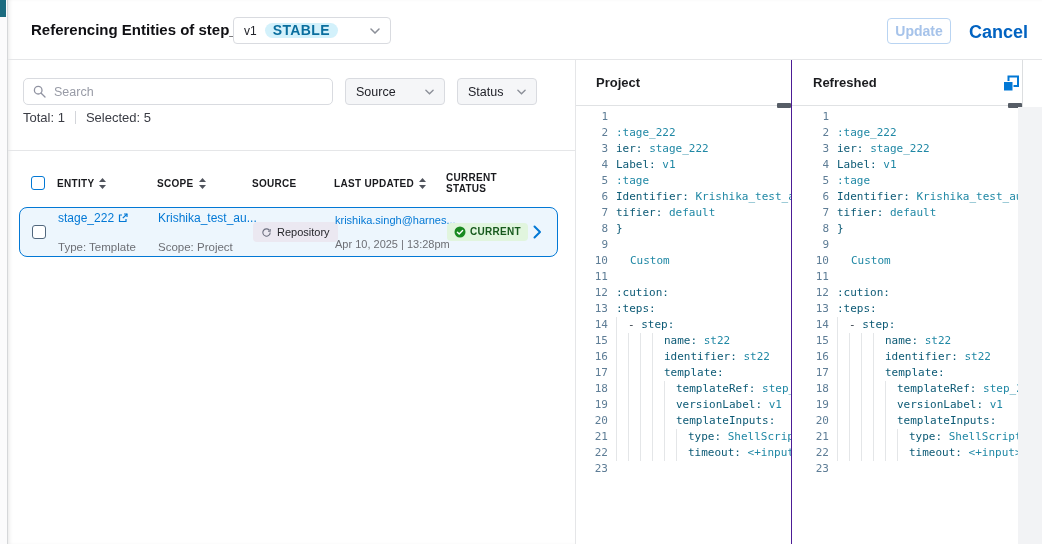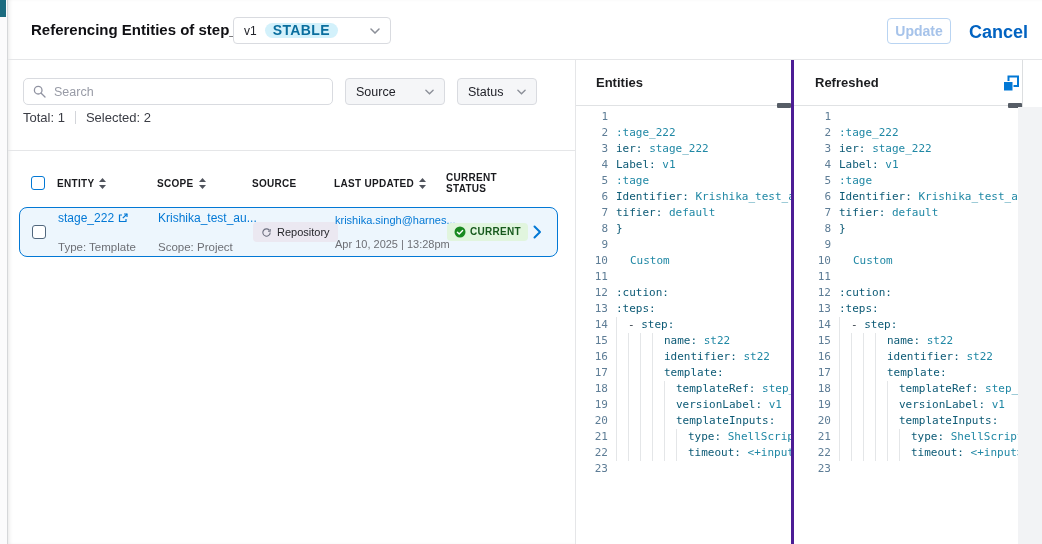"Entities" span.cp-title { text: Entities -> Project }
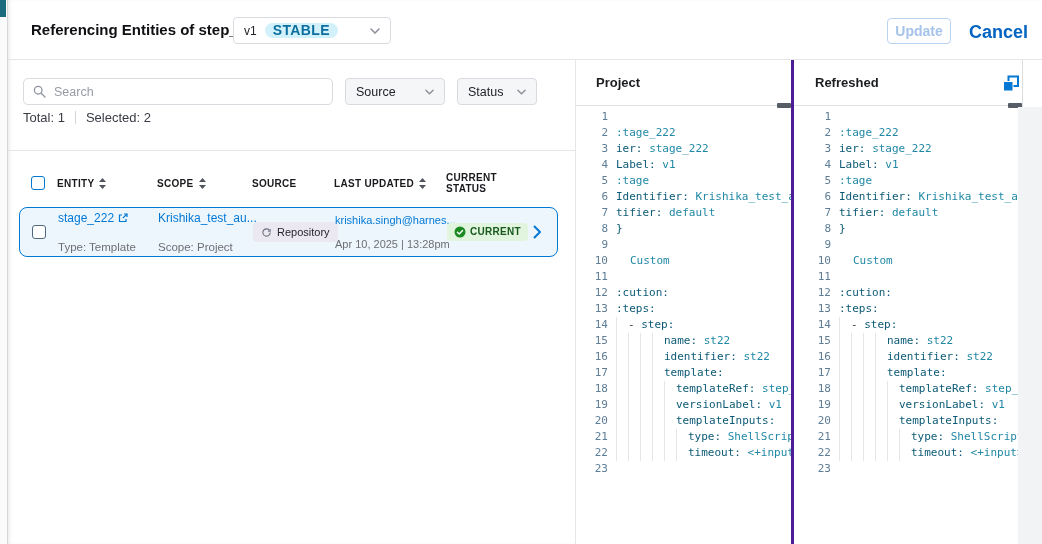"Refreshed" #cp2 { border-left: 3px solid #4c1d95 -> 1px solid #4c1d95 }
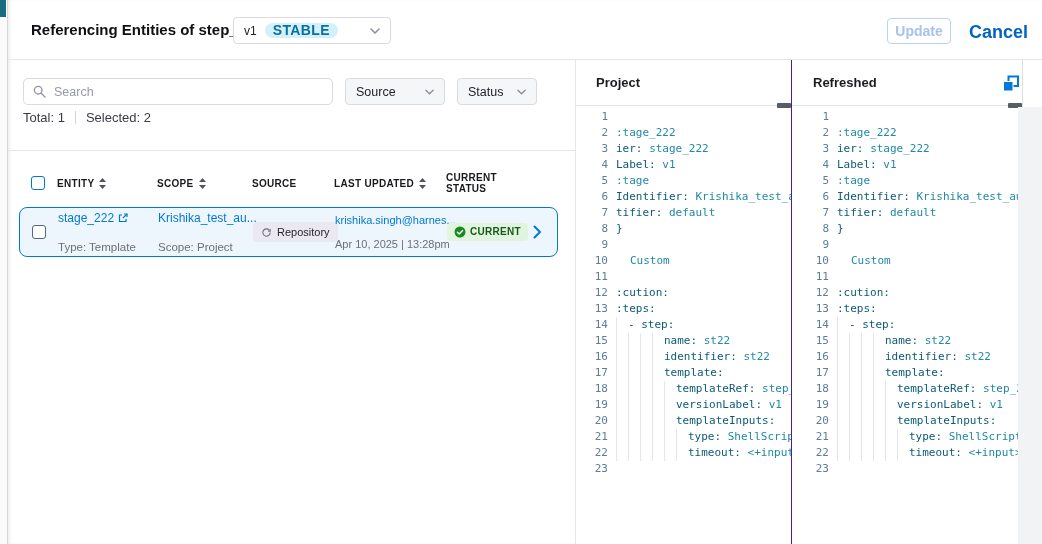"Selected: 2" span { text: 2 -> 5 }
